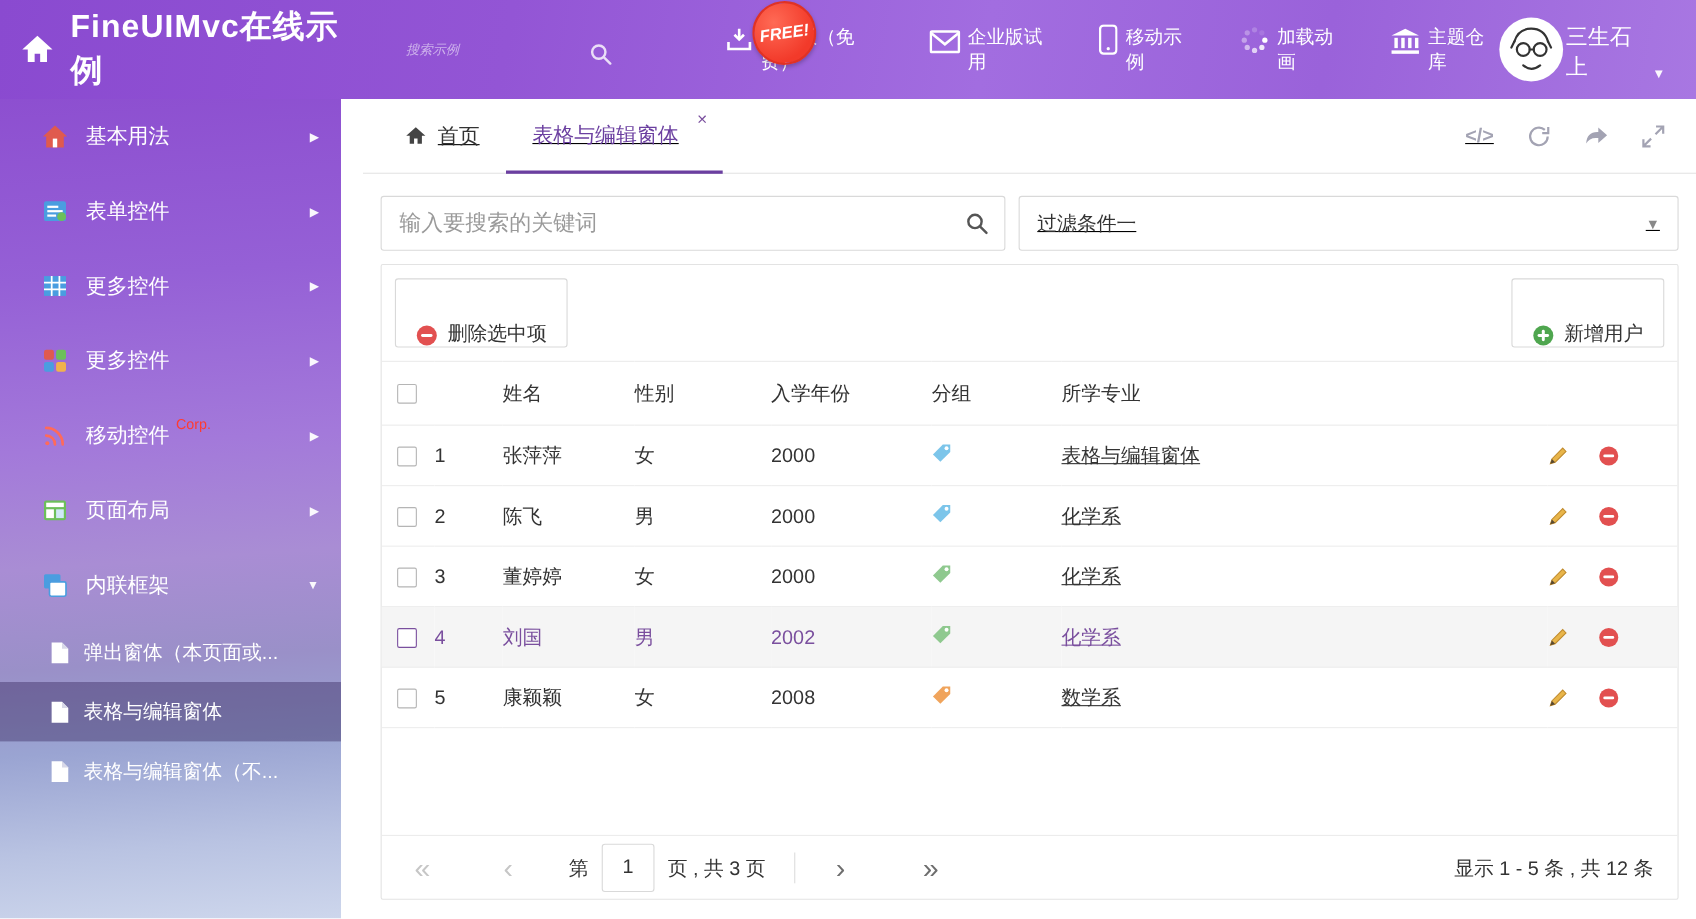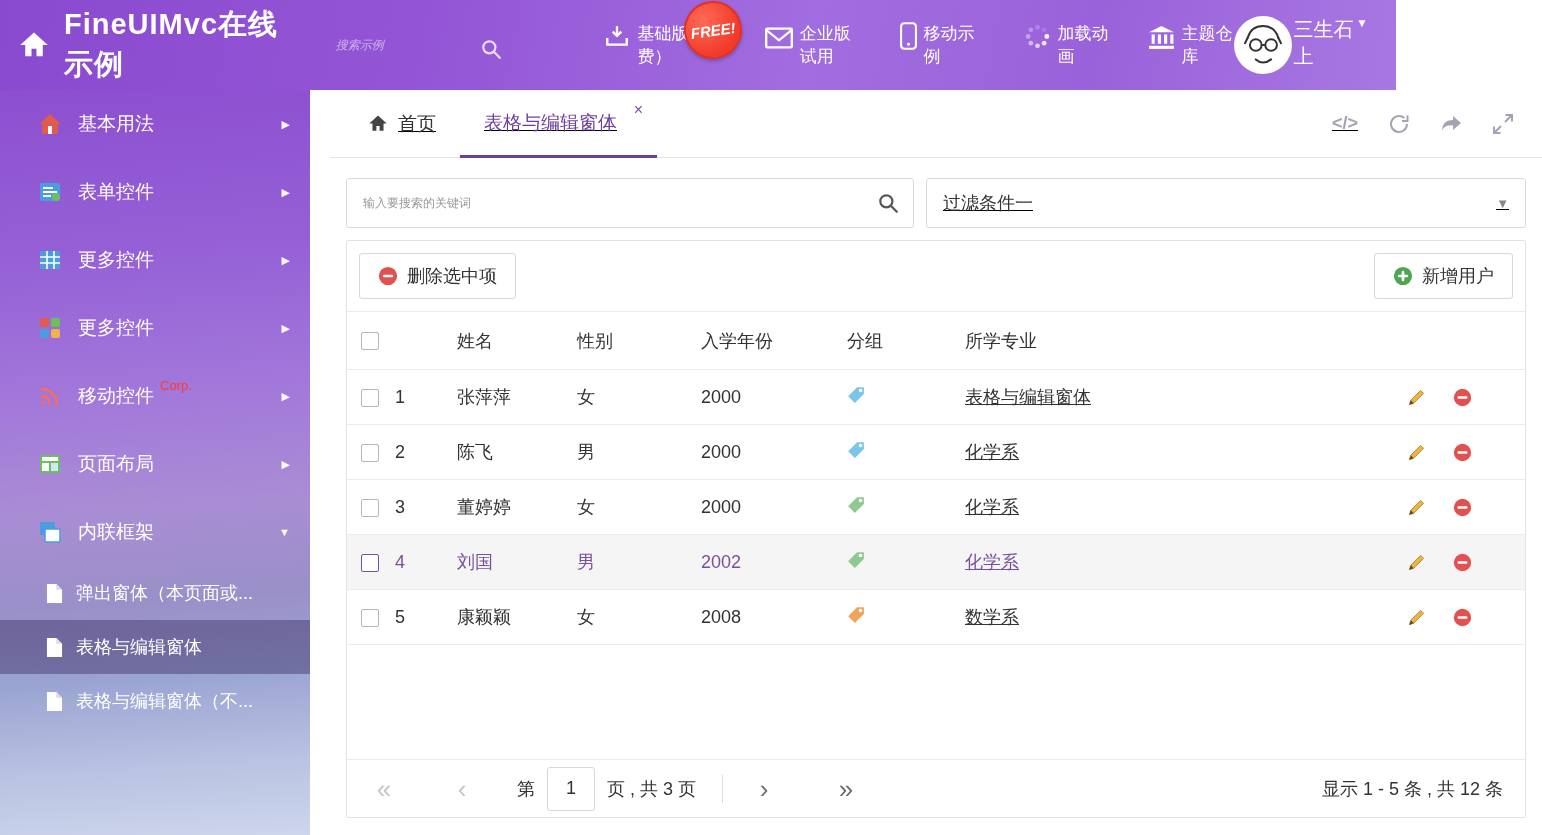"FineUIMvc在线示例" .header { width: 1396px -> 1542px }
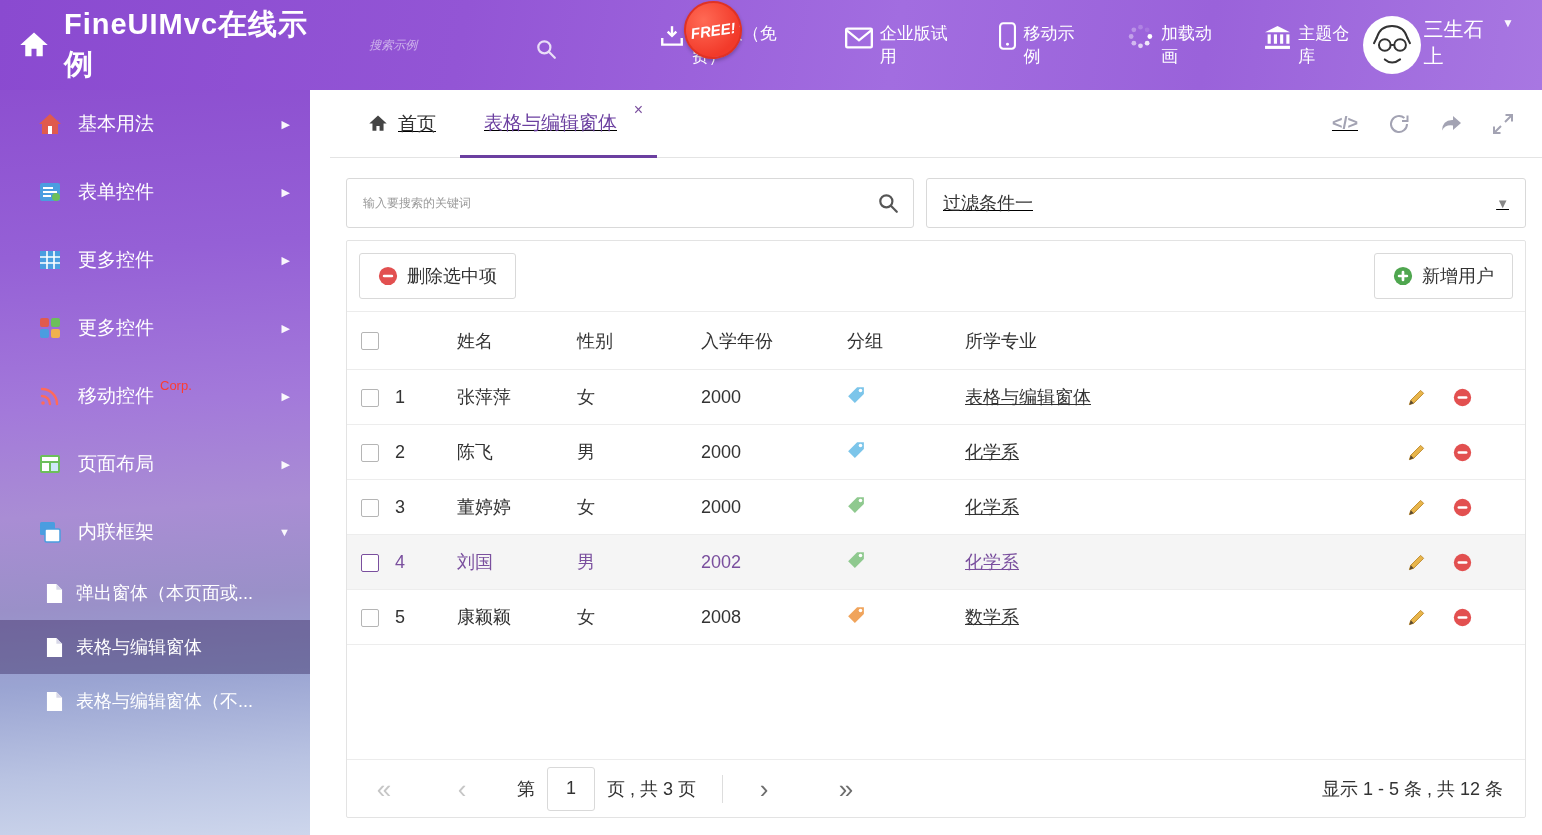"三生石上" .user { align-items: flex-start -> flex-end }
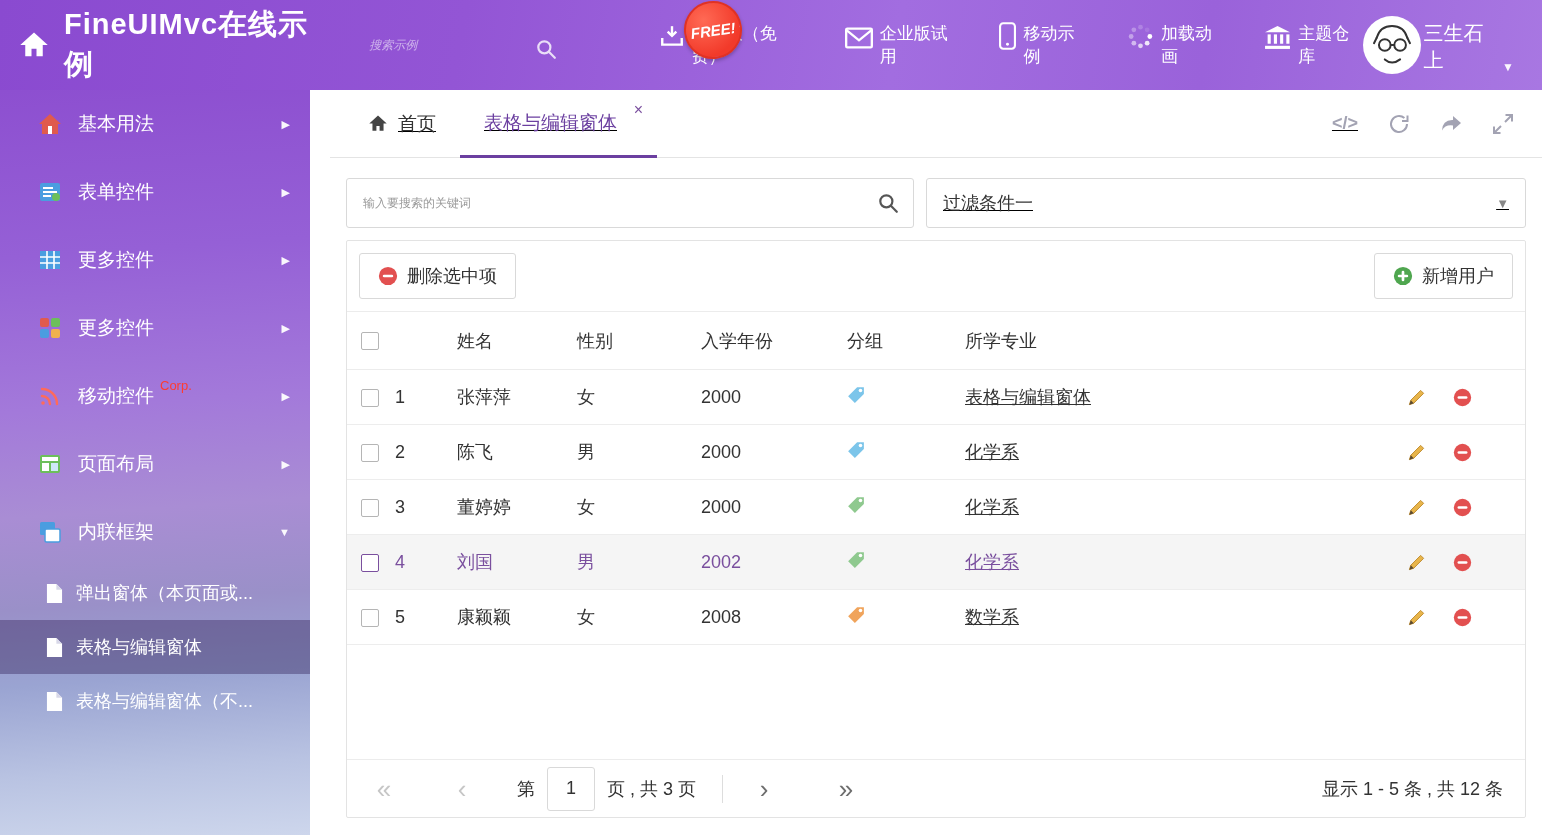"输入要搜索的关键词" .search-box input { font-size: 12px -> 20px }
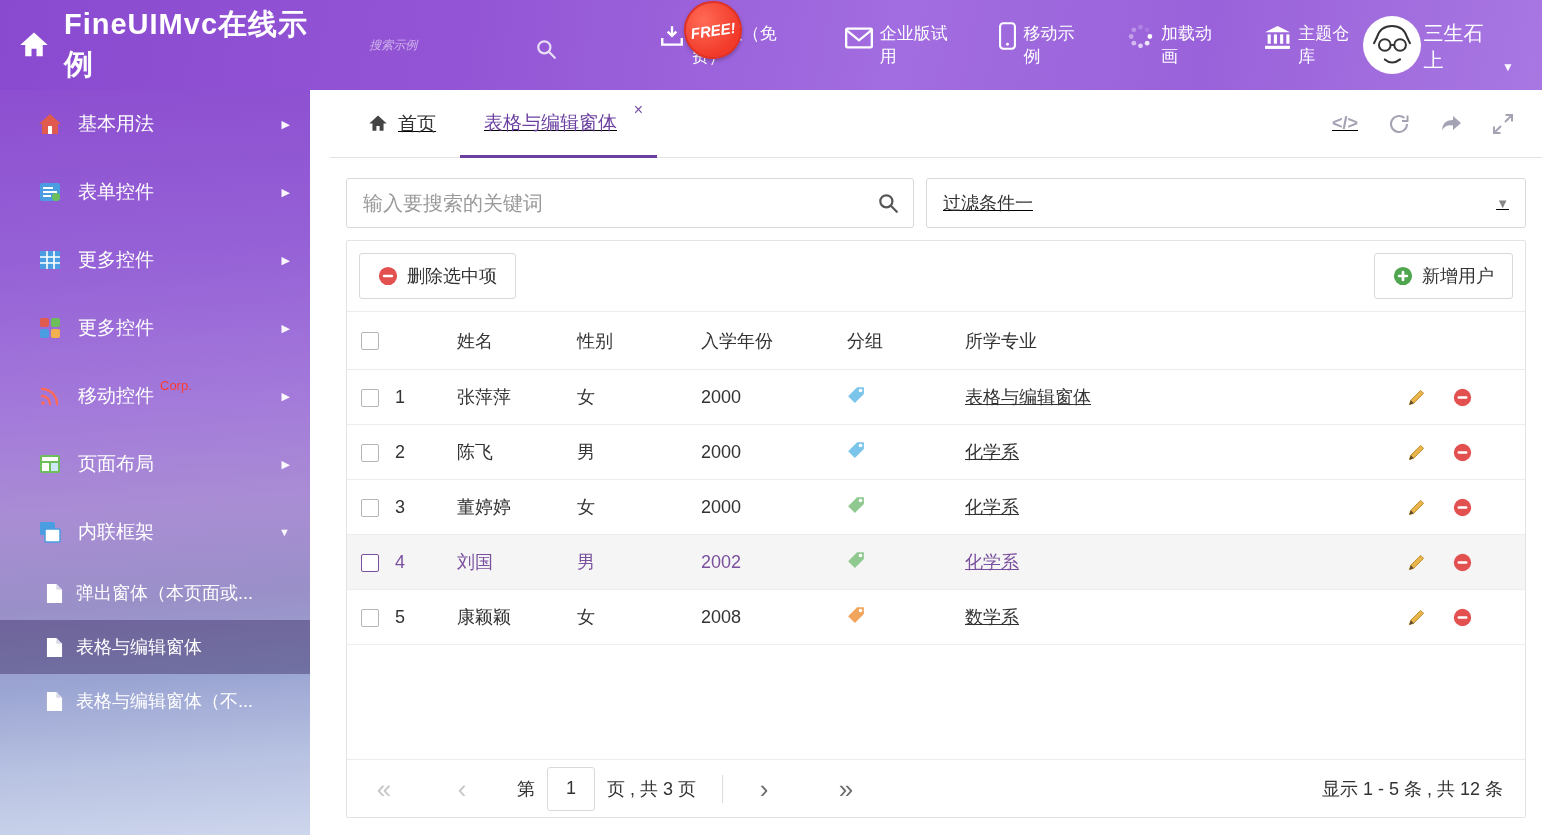"删除选中项" .btn { align-items: center -> flex-end; height: 46px -> 63px }
